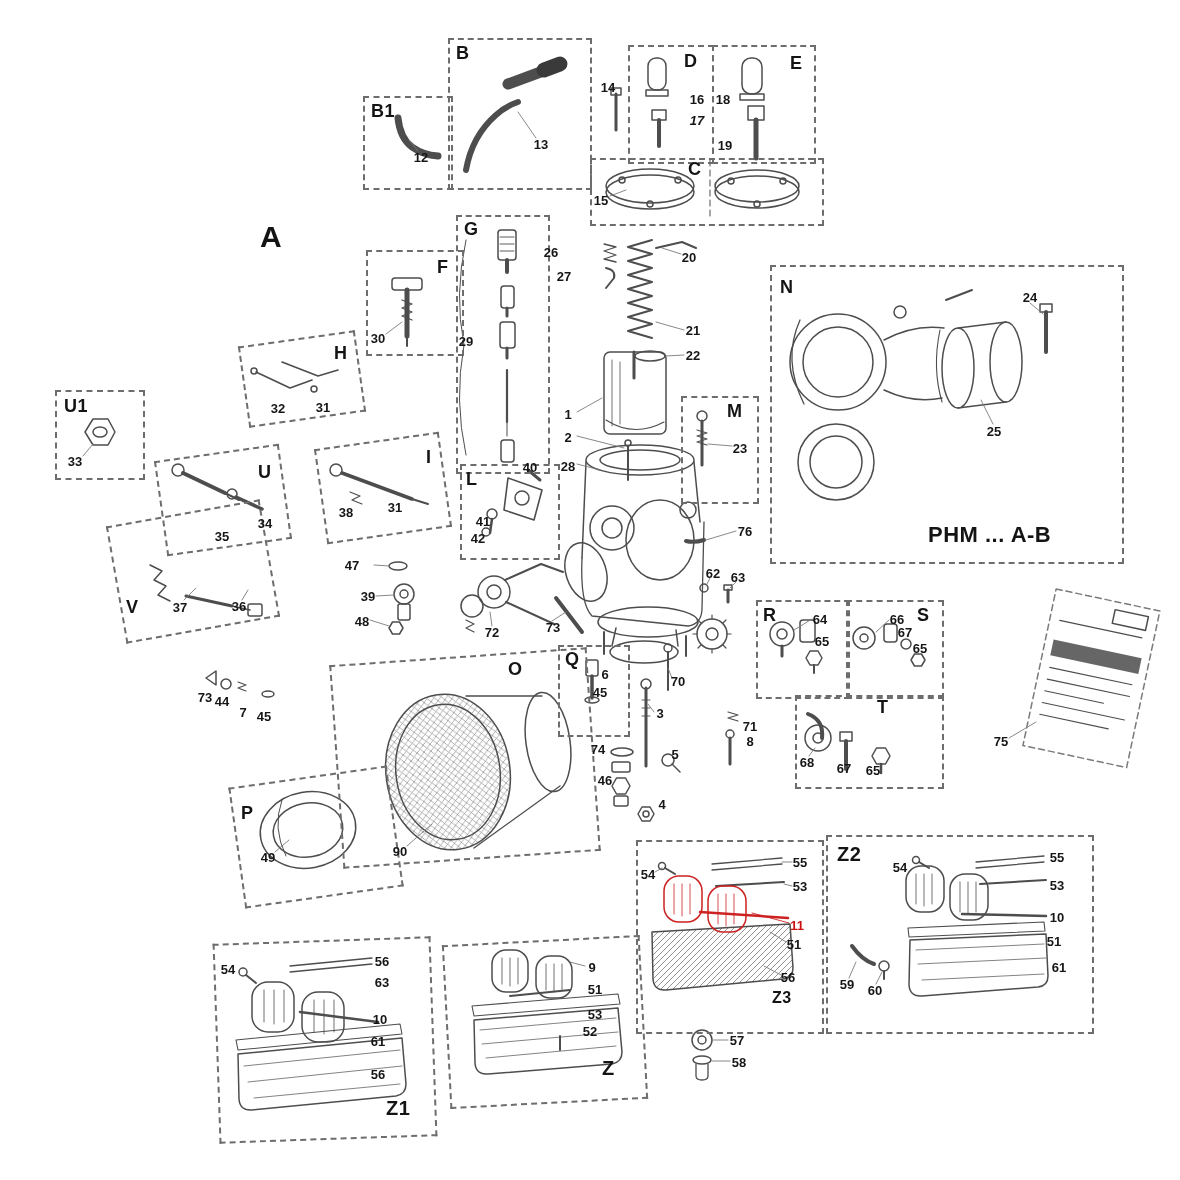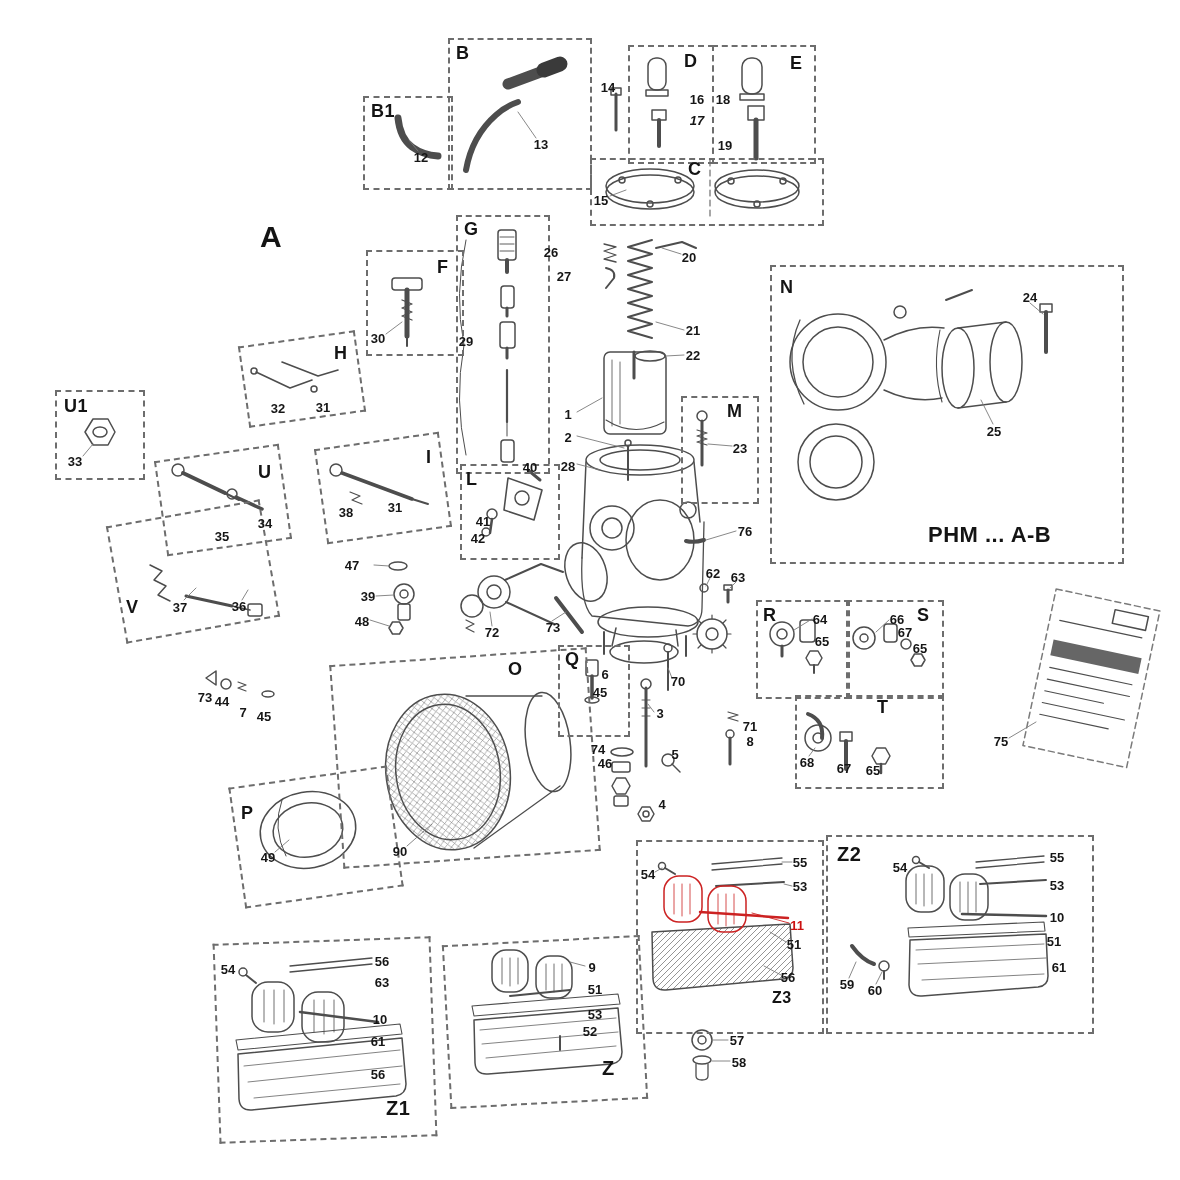"46" div.part-label { top: 763px -> 780px }
